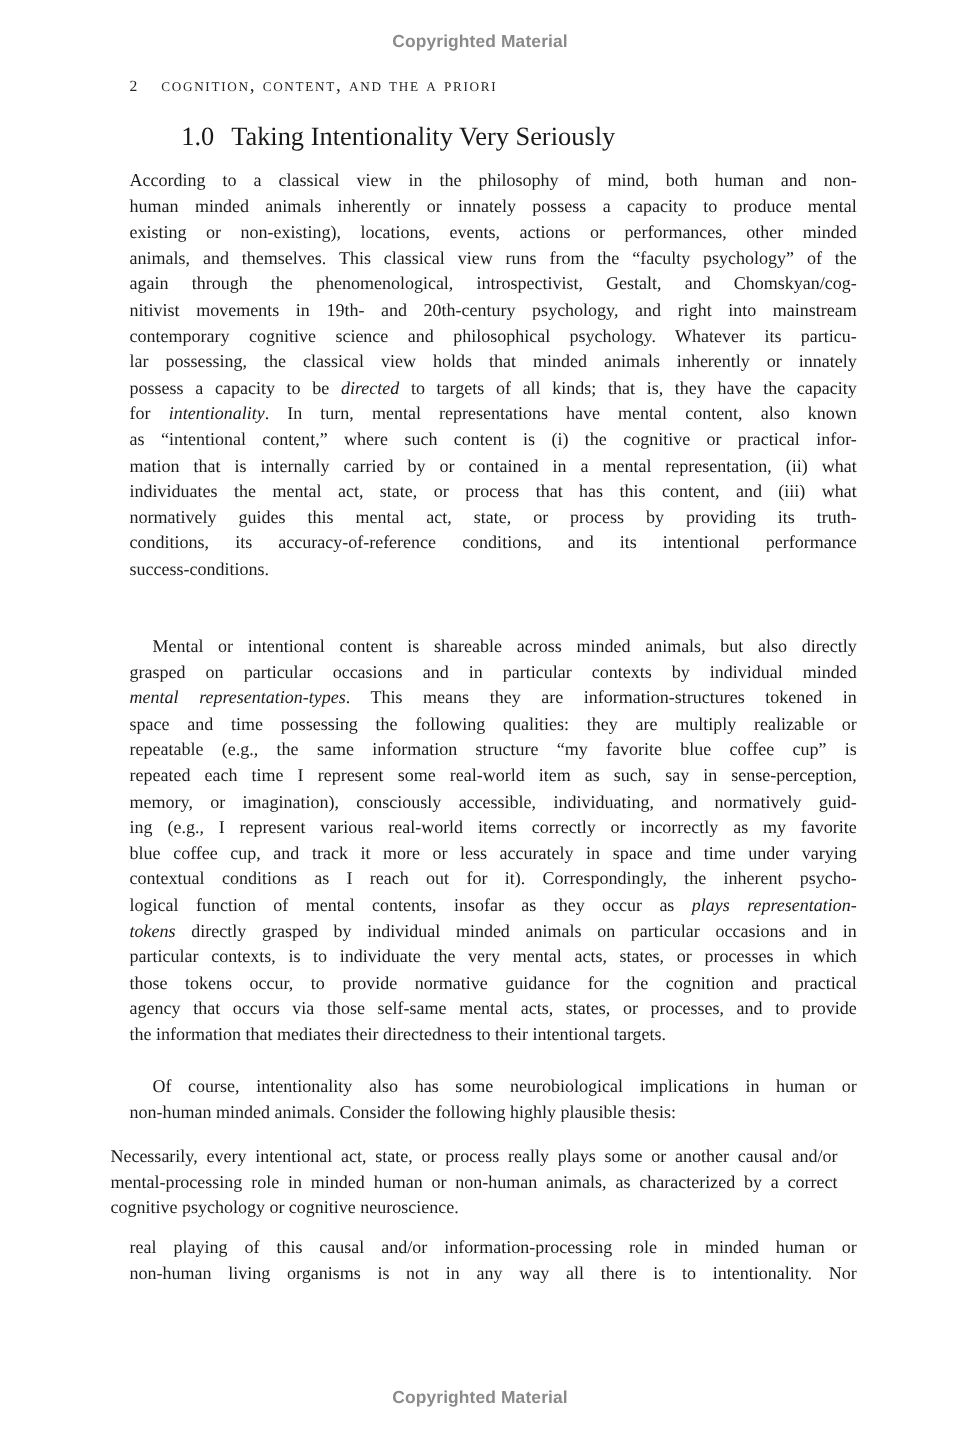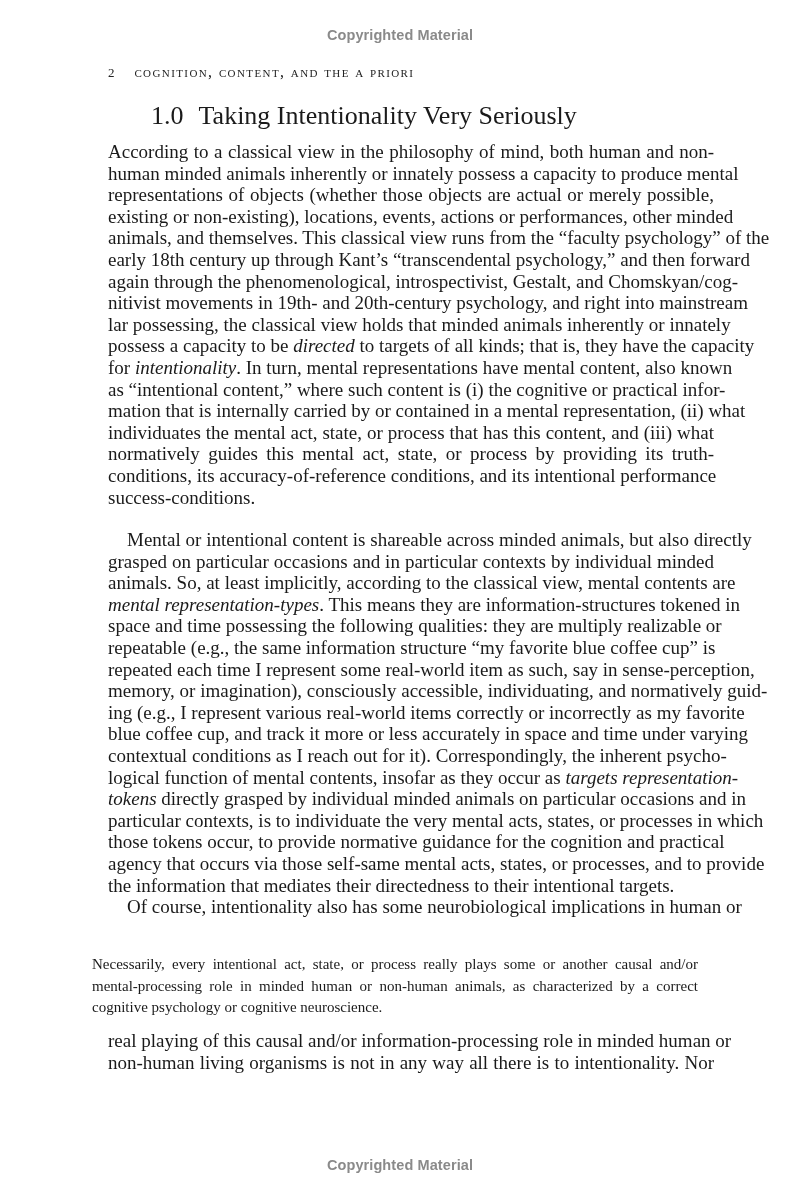"1.0 Taking Intentionality Very Seriously" .heading { font-size: 26px -> 22px }
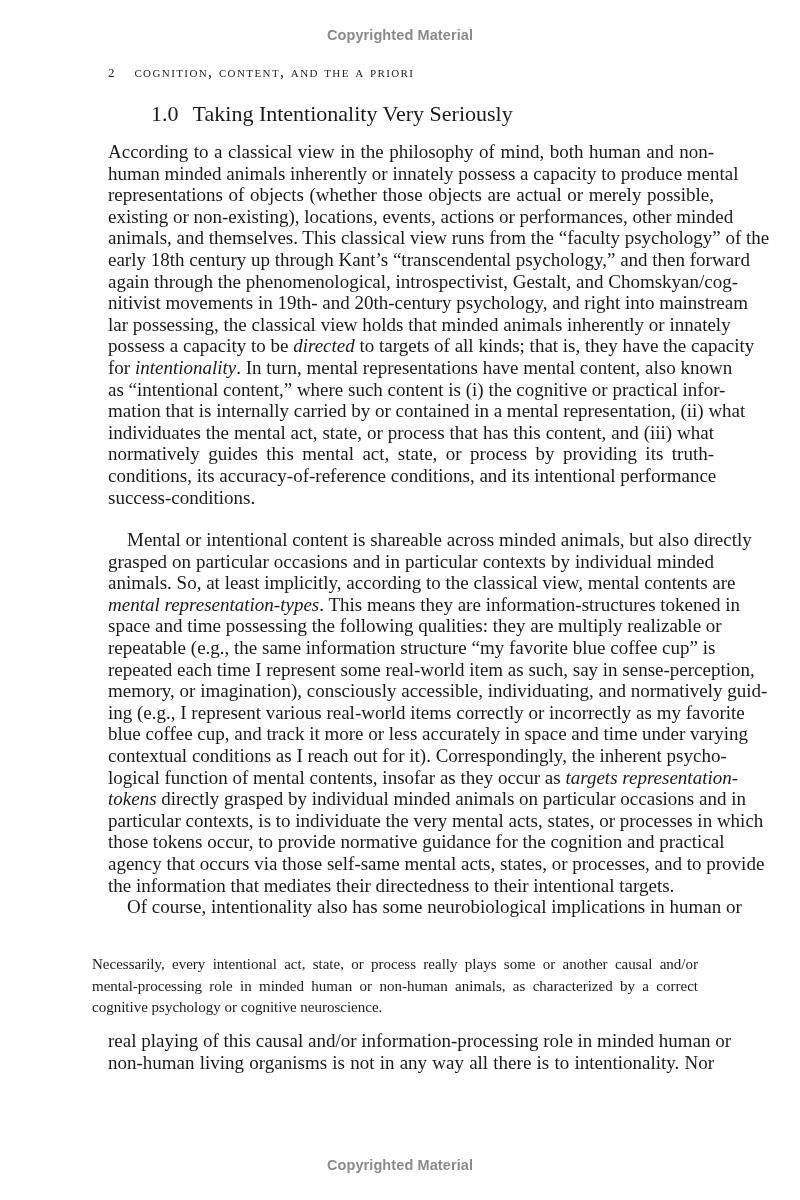"According to a classical view" .body-text { font-size: 19px -> 15px }
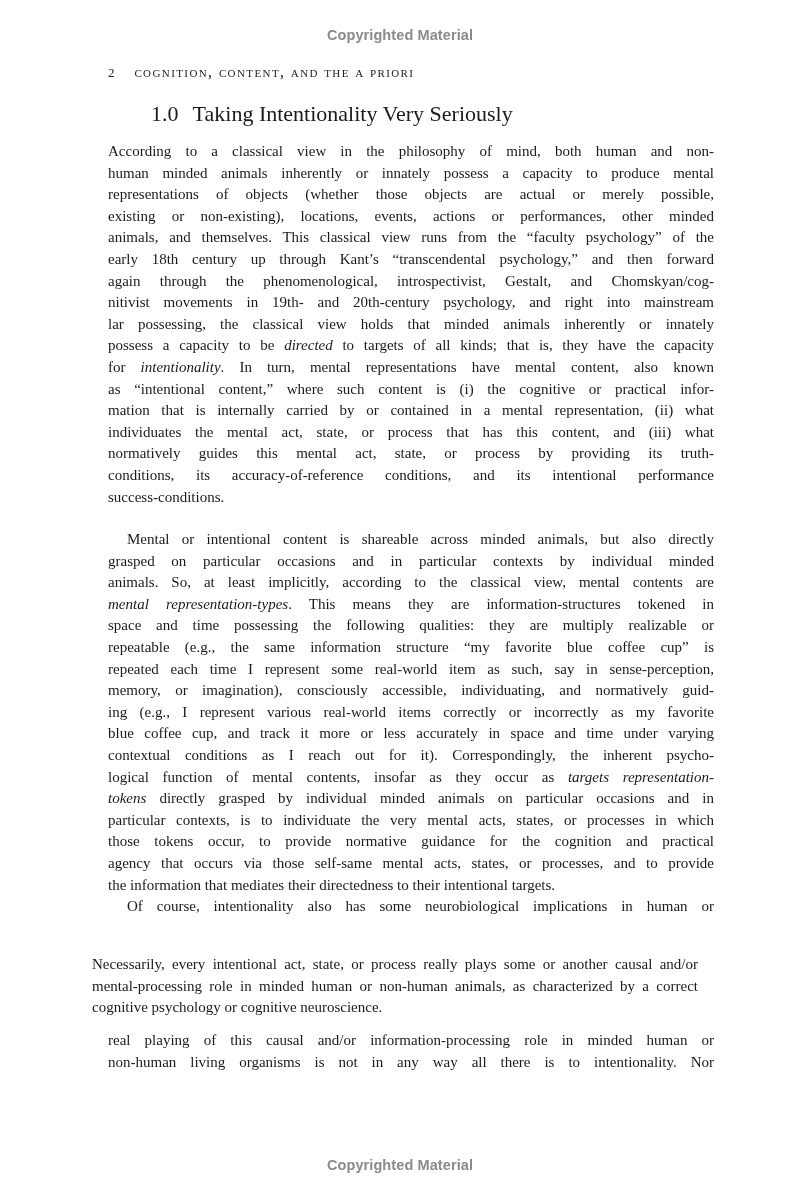"representations of objects (whether" span.line { html: <span><span>representations of objects (whether those objects are actual or merely possible,</span></span> -> none }
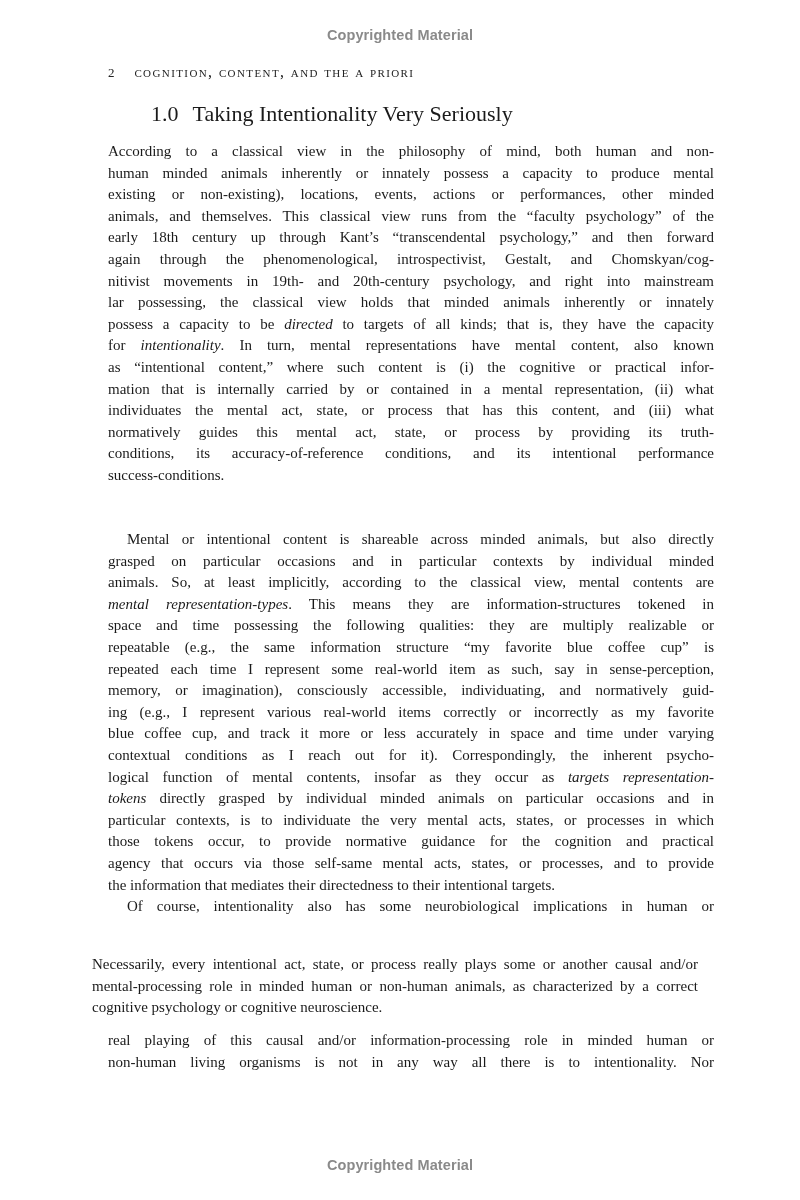"early 18th century up through" span.line { html: <span><span>early 18th century up through Kant’s “transcendental psychology,” and then forward</span></span> -> none }
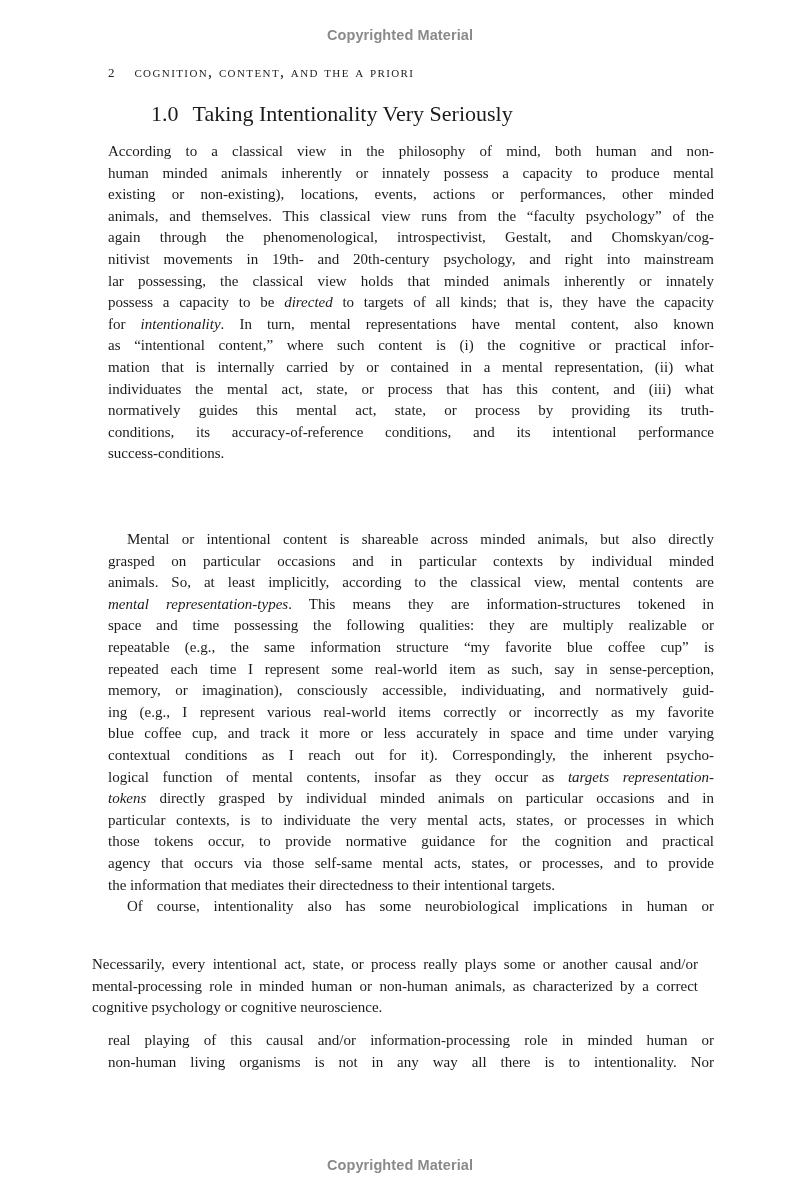"contemporary cognitive science and" span.line { html: none -> <span><span>contemporary cognitive science and philosophical psychology. Whatever its particu-</span></span> }
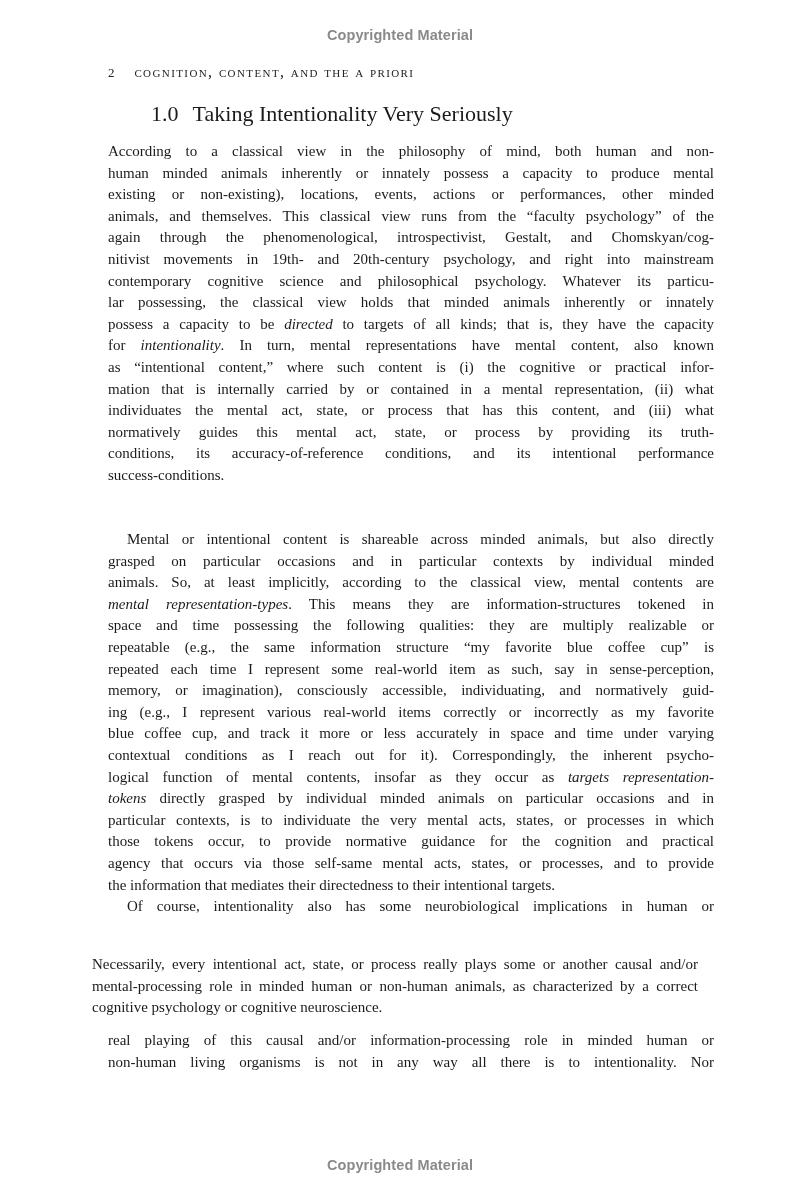"animals. So, at least implicitly," span.line { html: <span><span>animals. So, at least implicitly, according to the classical view, mental contents are</span></span> -> none }
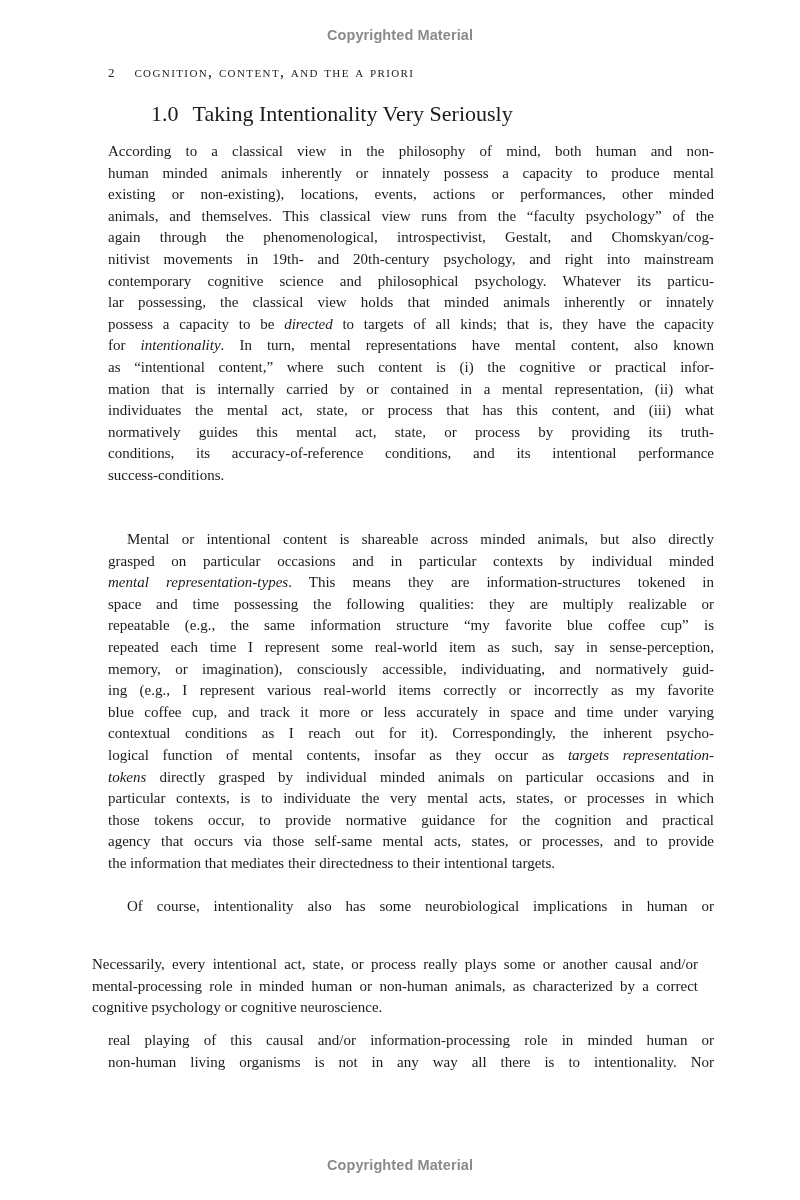"targets representation-" em { text: targets -> plays }
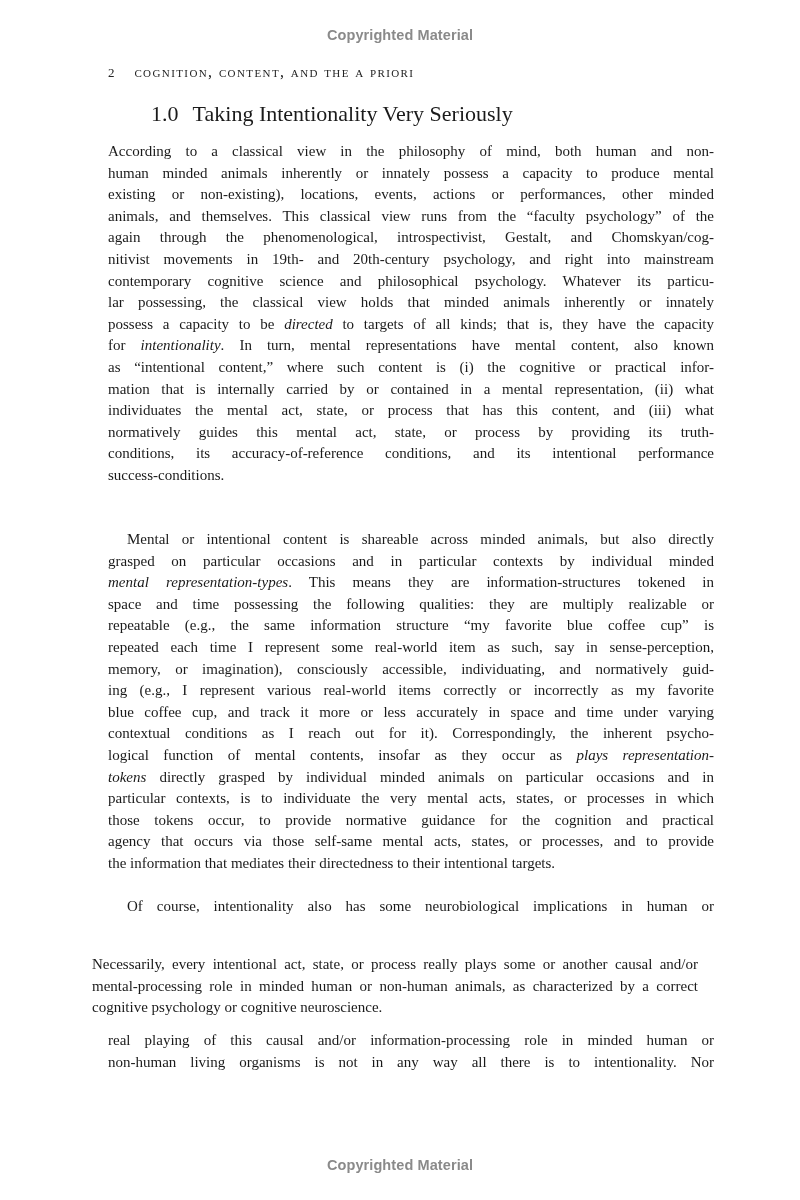"non-human minded animals. Consider the" span.line { html: none -> <span><span>non-human minded animals. Consider the following highly plausible thesis:</span></span> }
